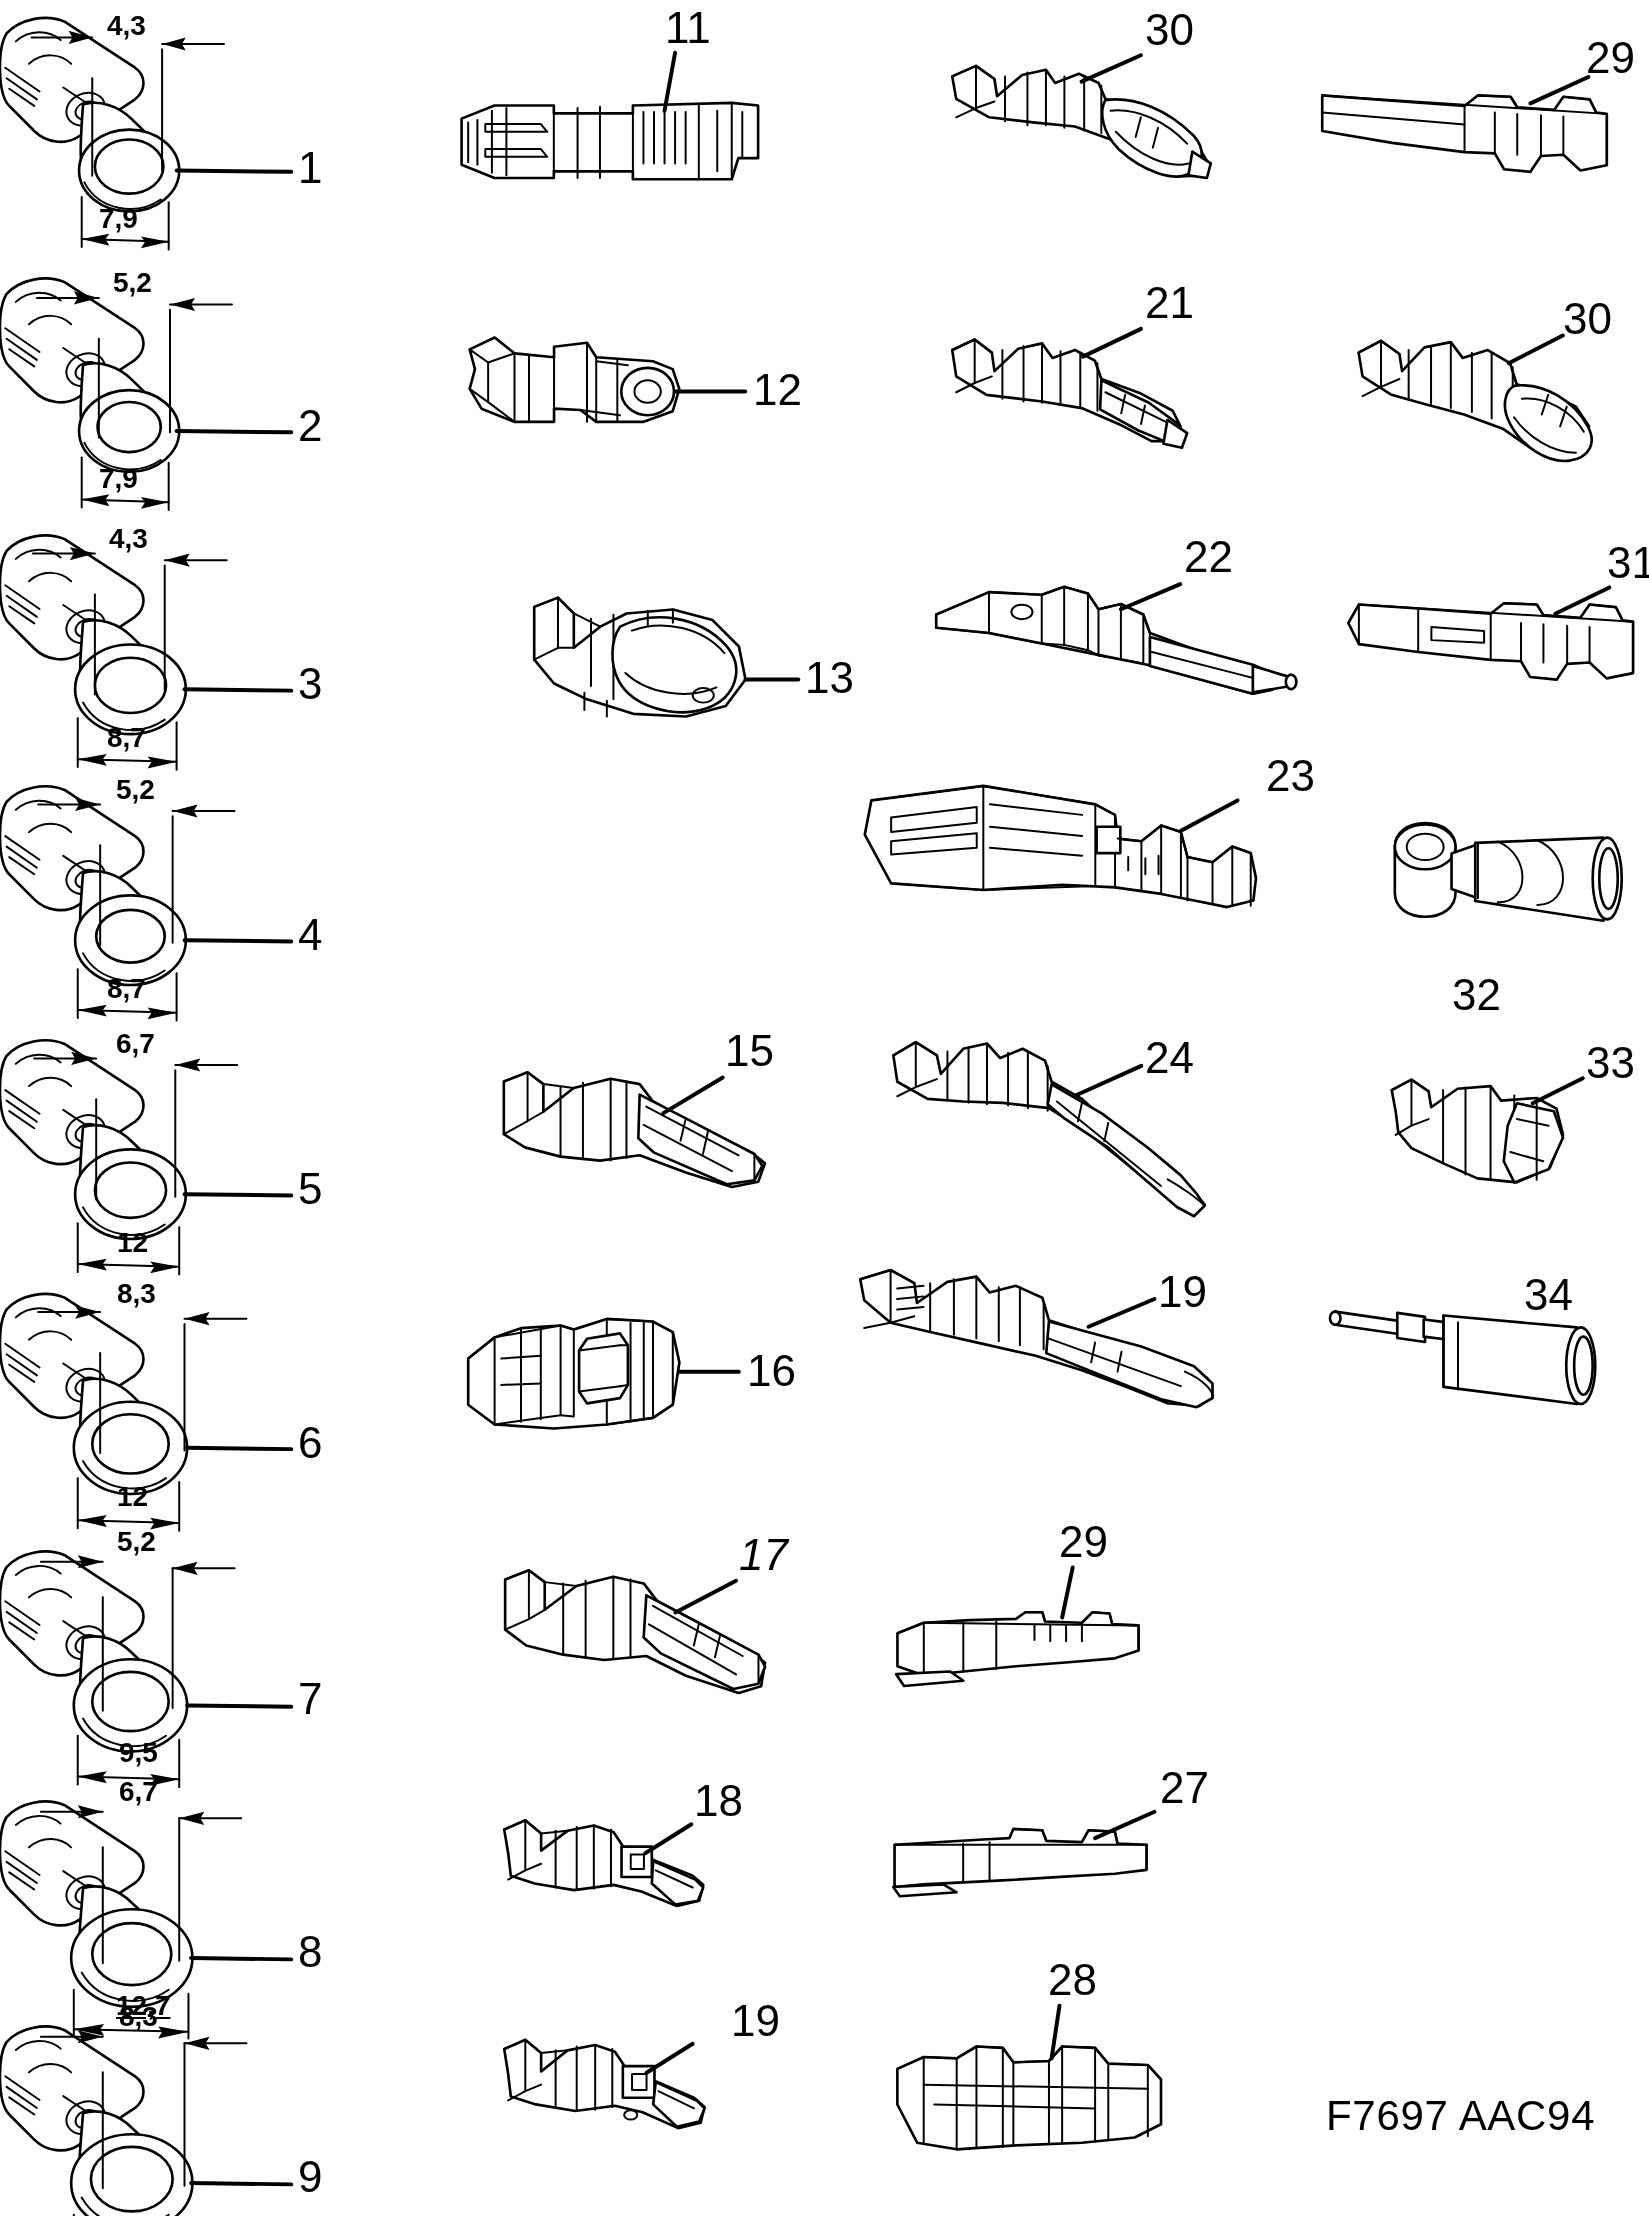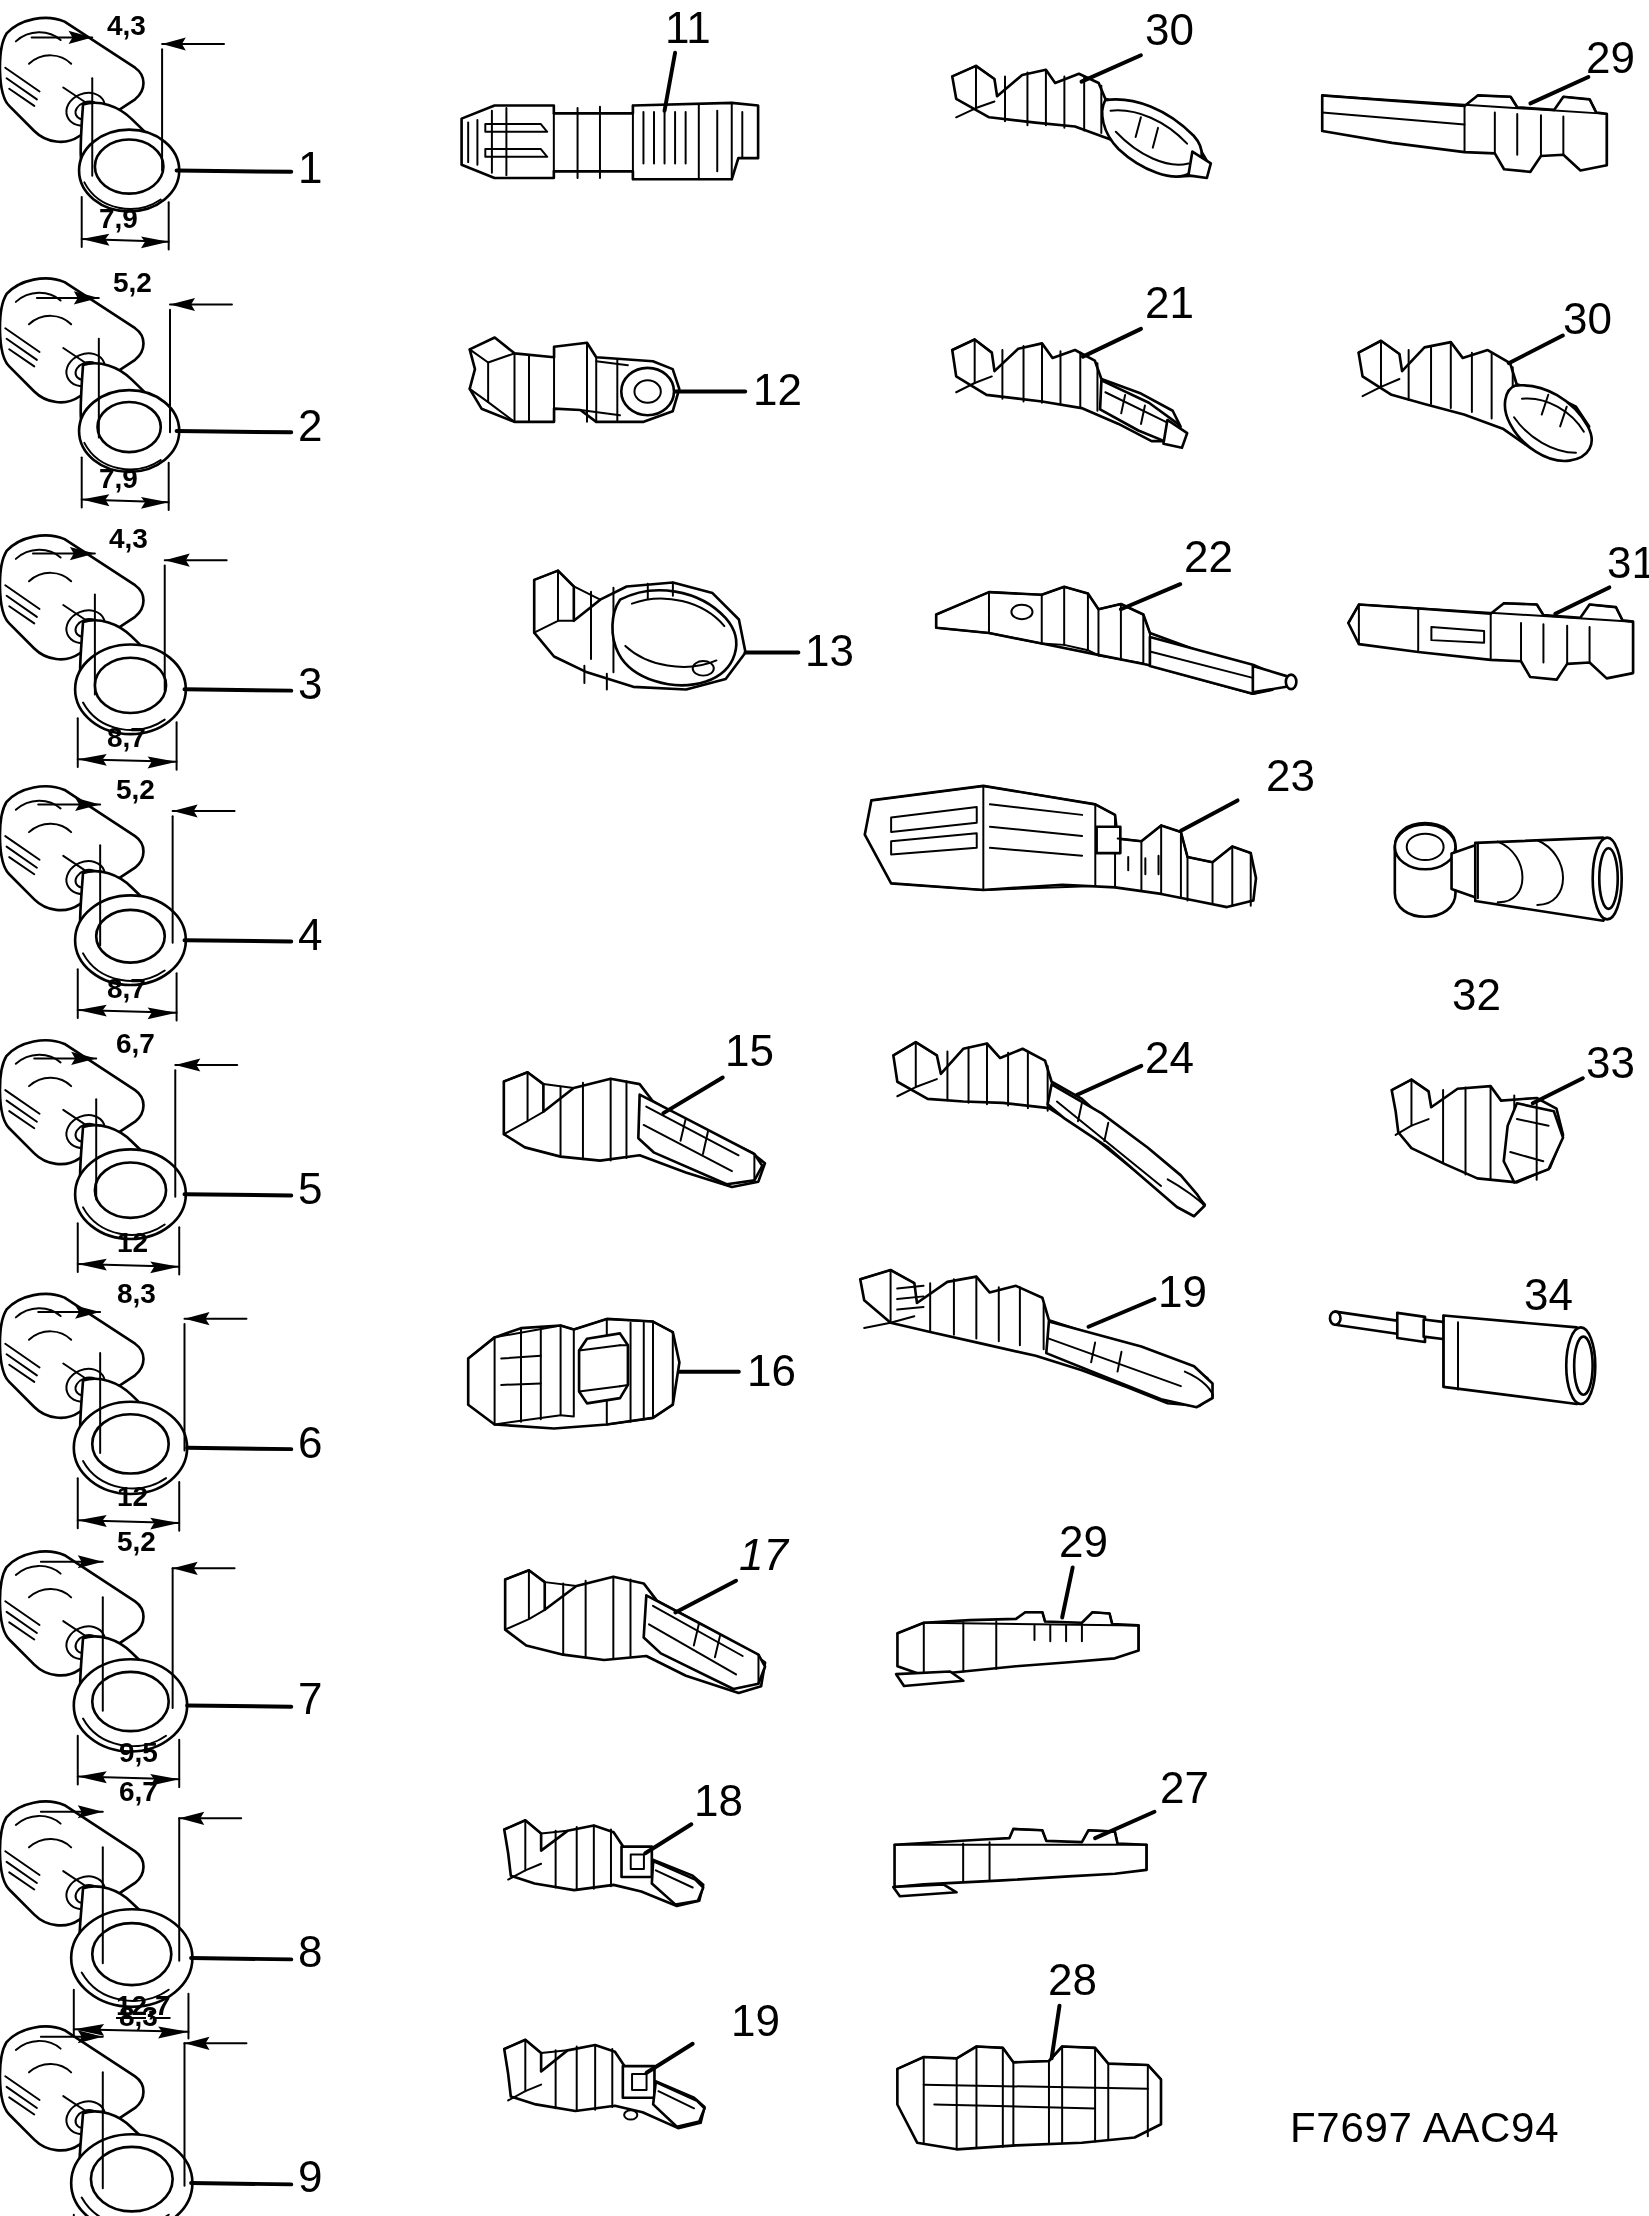"13" div.cell { top: 560px -> 587px }
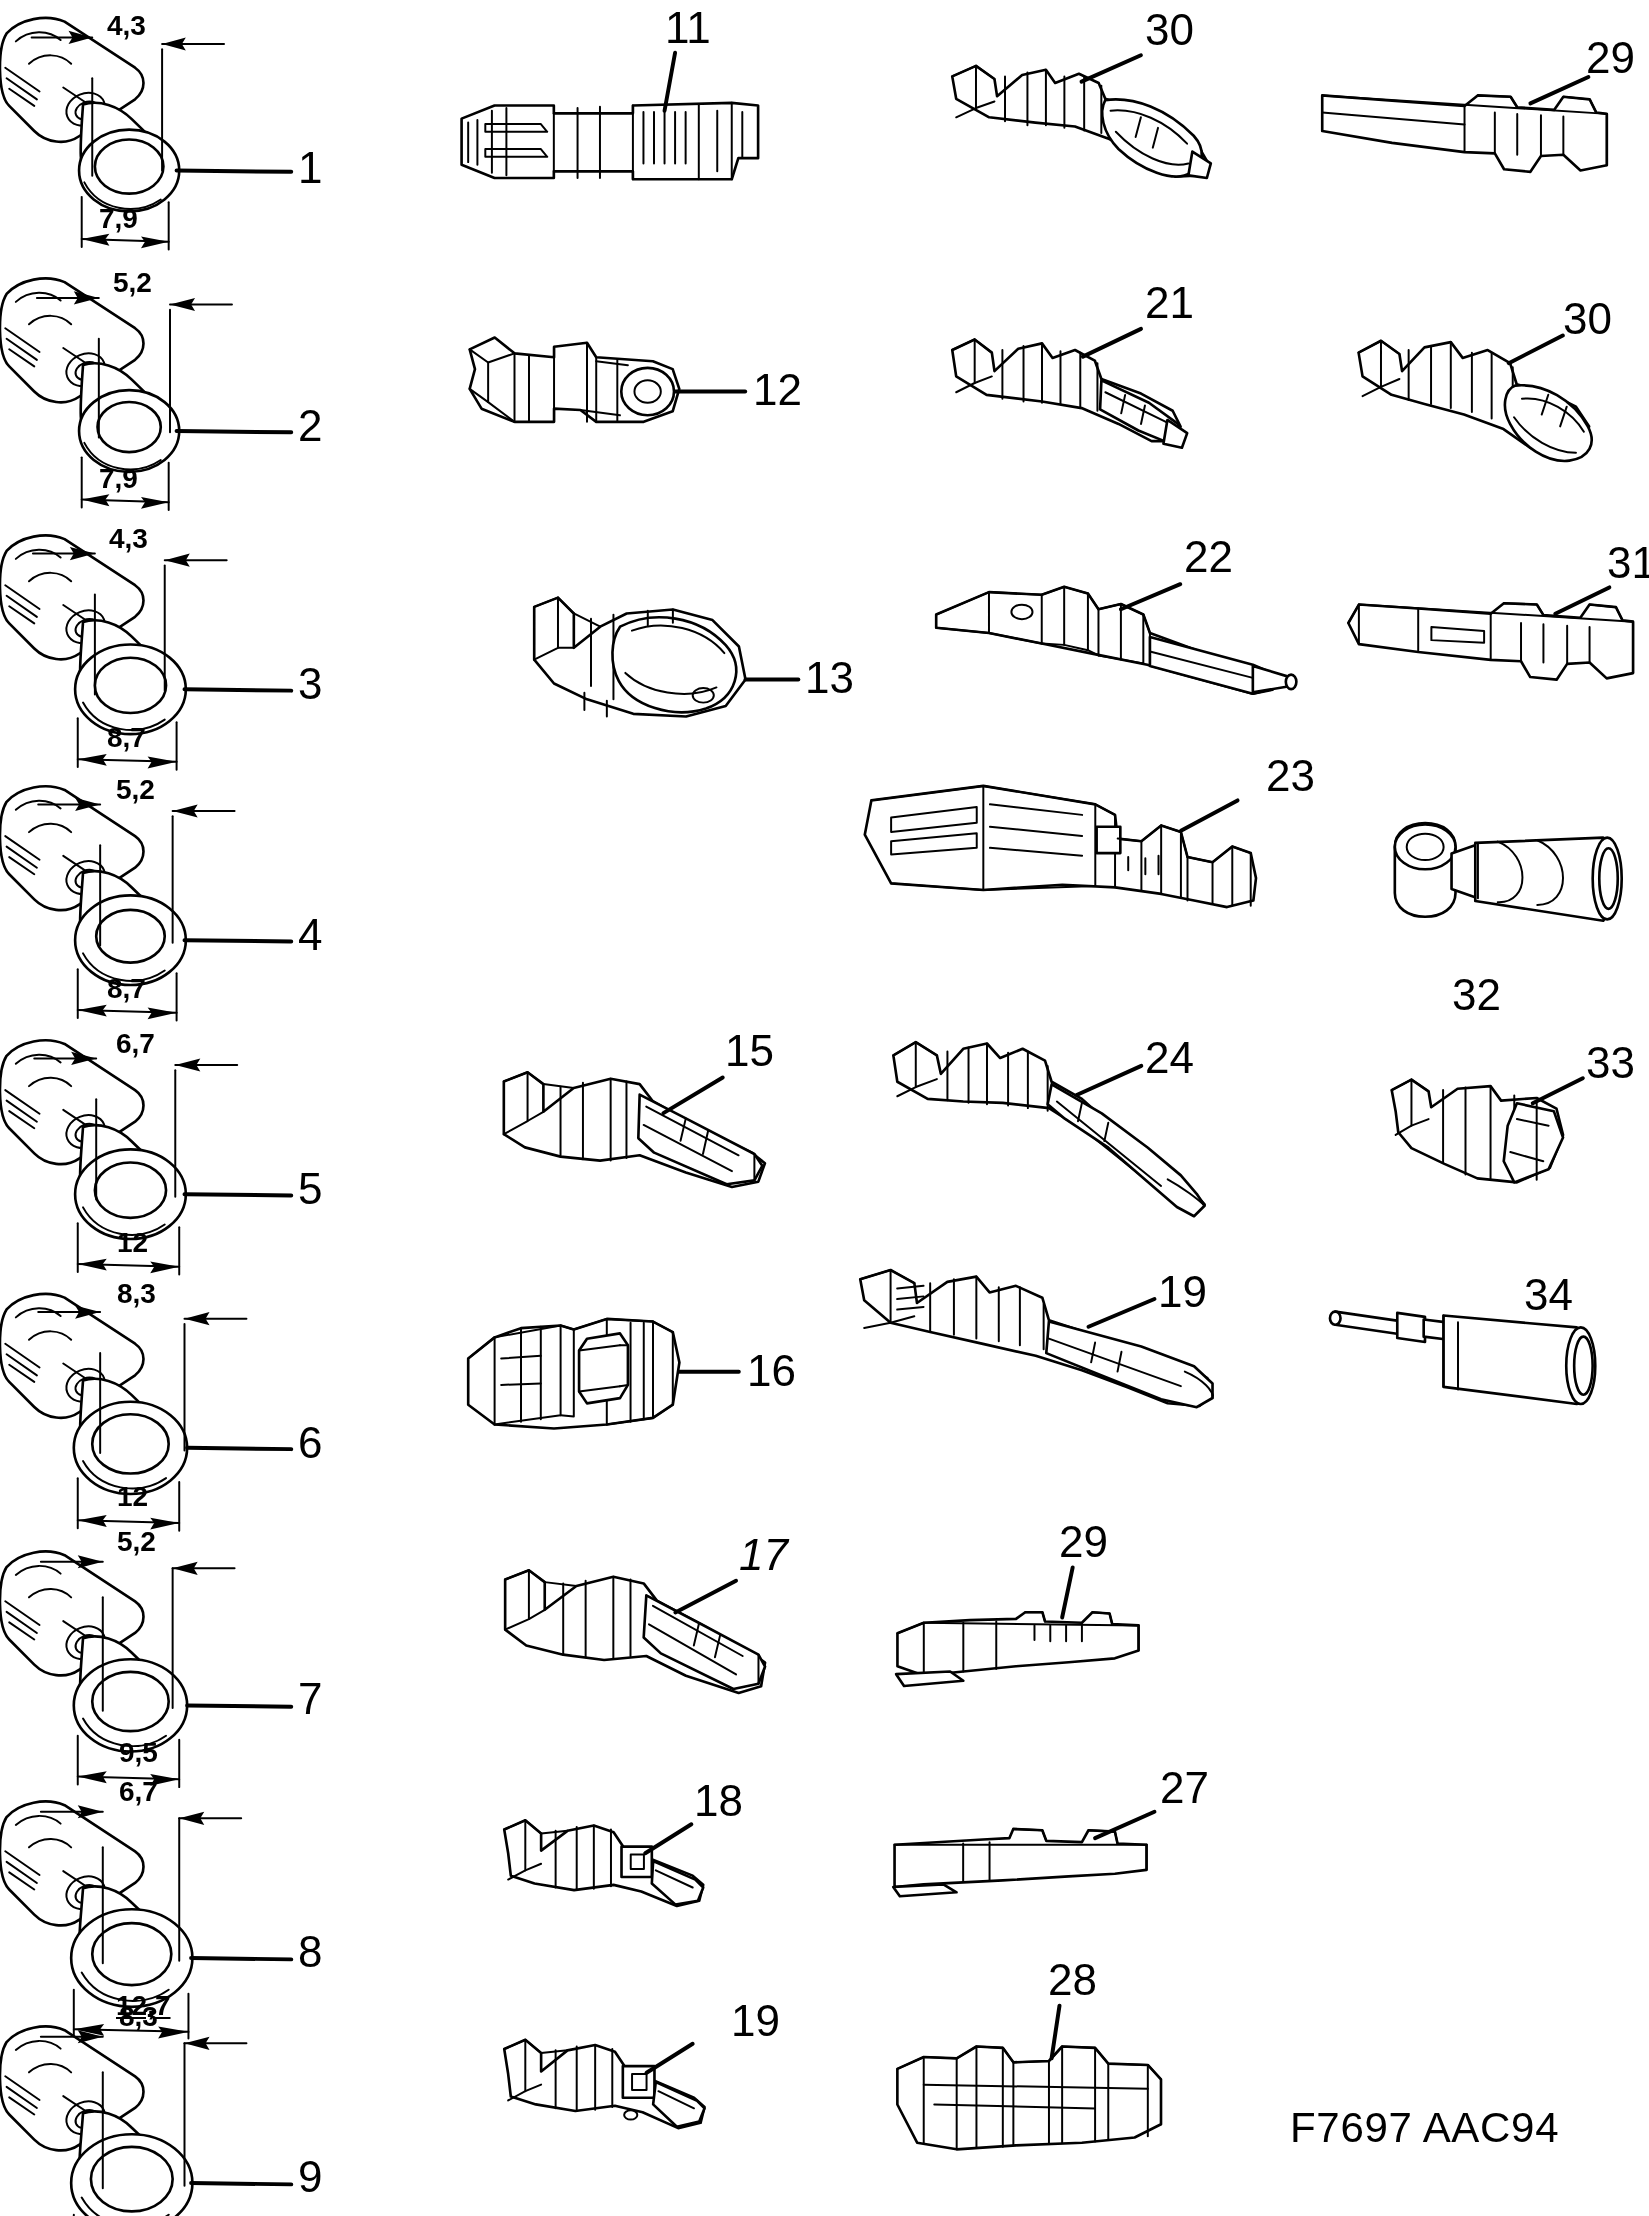"F7697 AAC94" div.code { left: 1290px -> 1326px; margin-top: 12px -> none }
